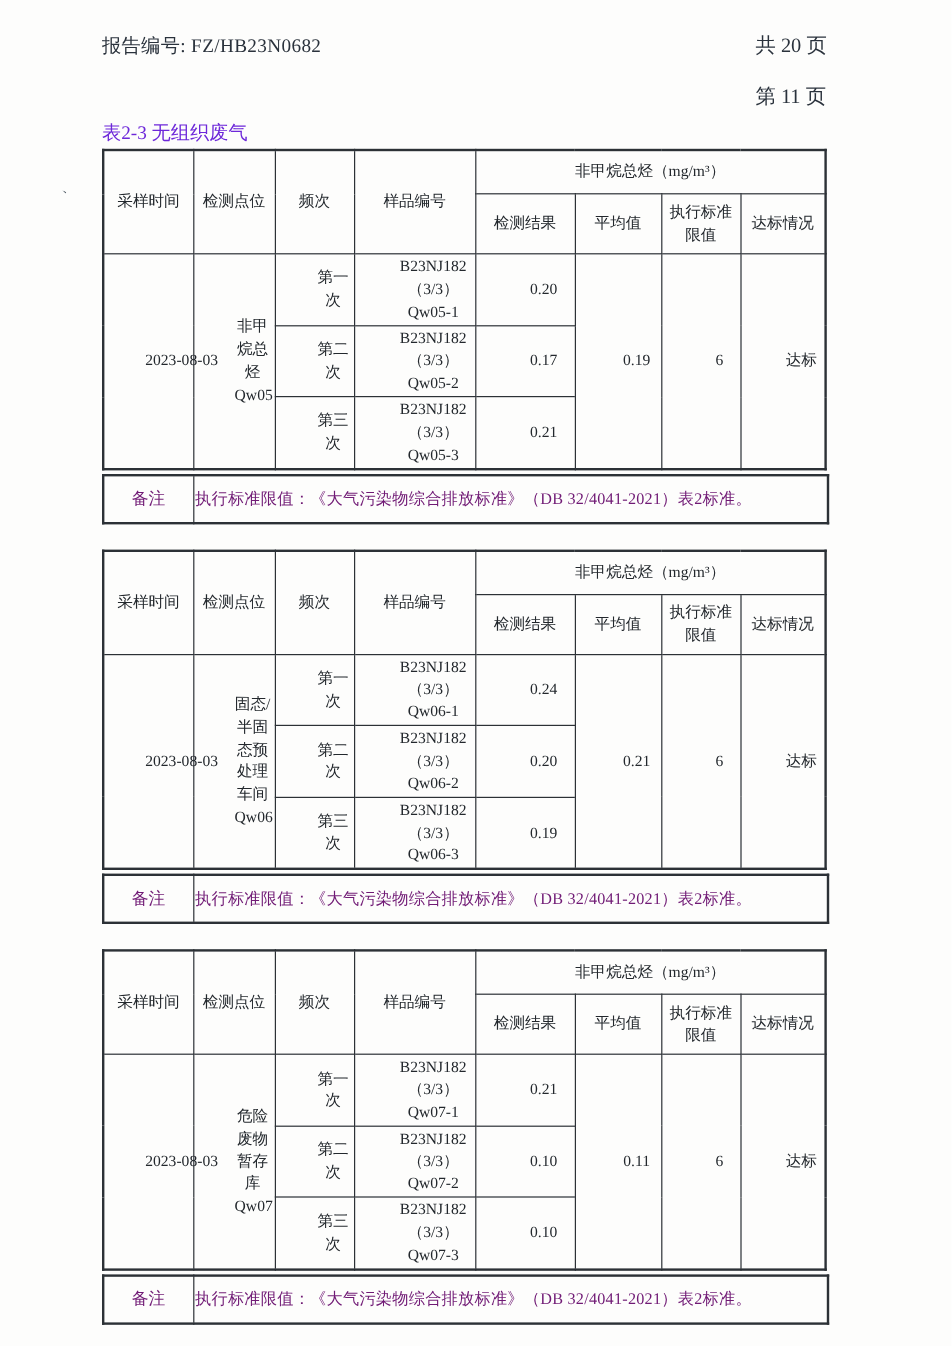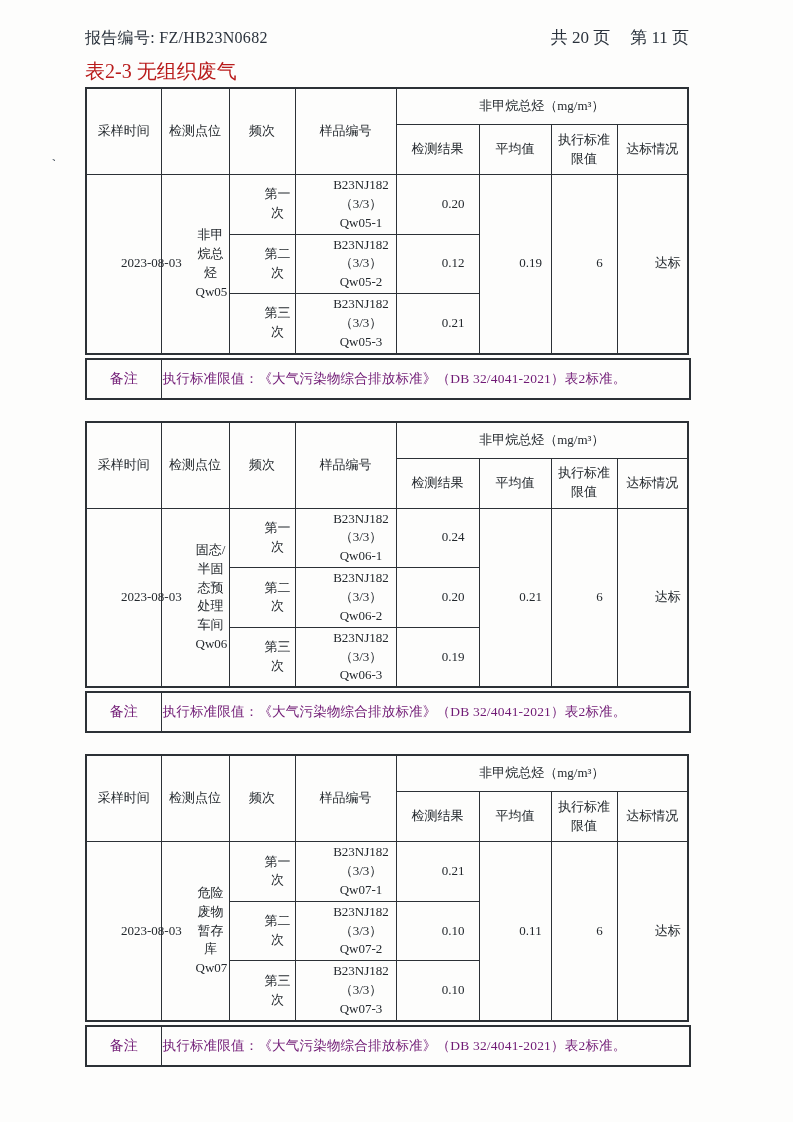"共 20 页" .pagination { flex-direction: none -> column }
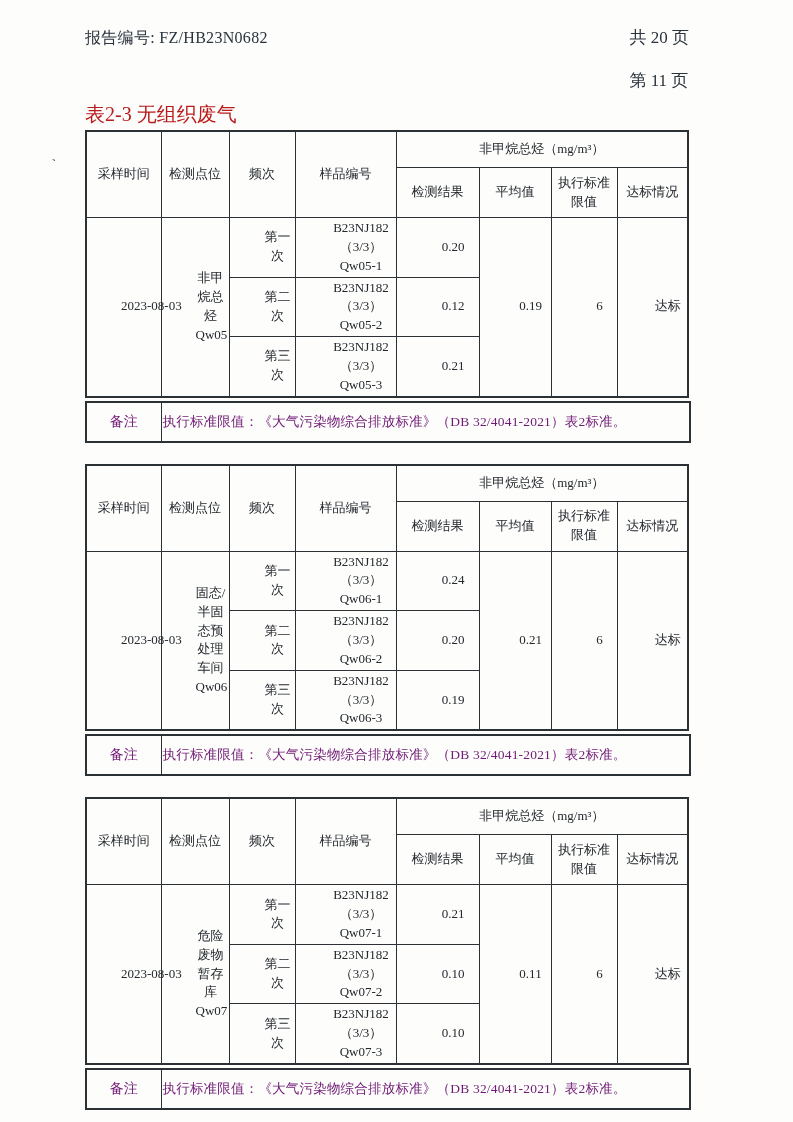"表2-3 无组织废气" .caption { color: #b91c1c -> #6d28d9; font-size: 20px -> 16px }
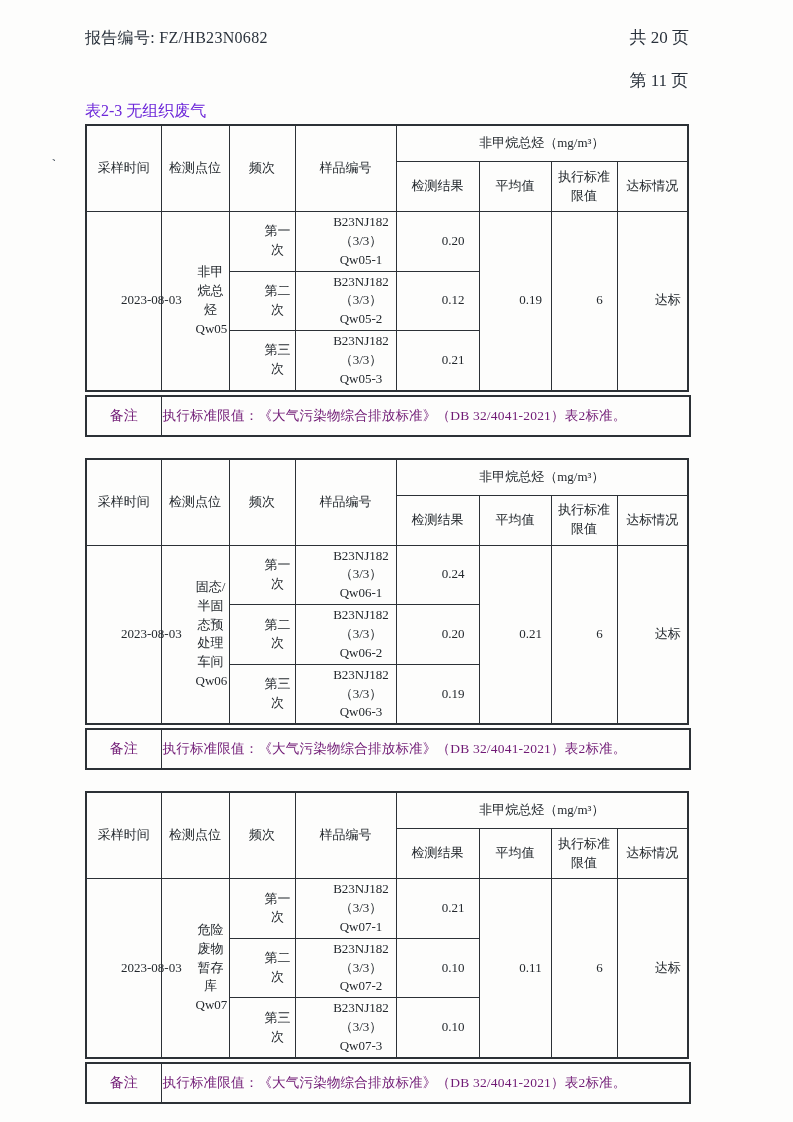"0.12" td.num-cell { text: 0.12 -> 0.17 }
